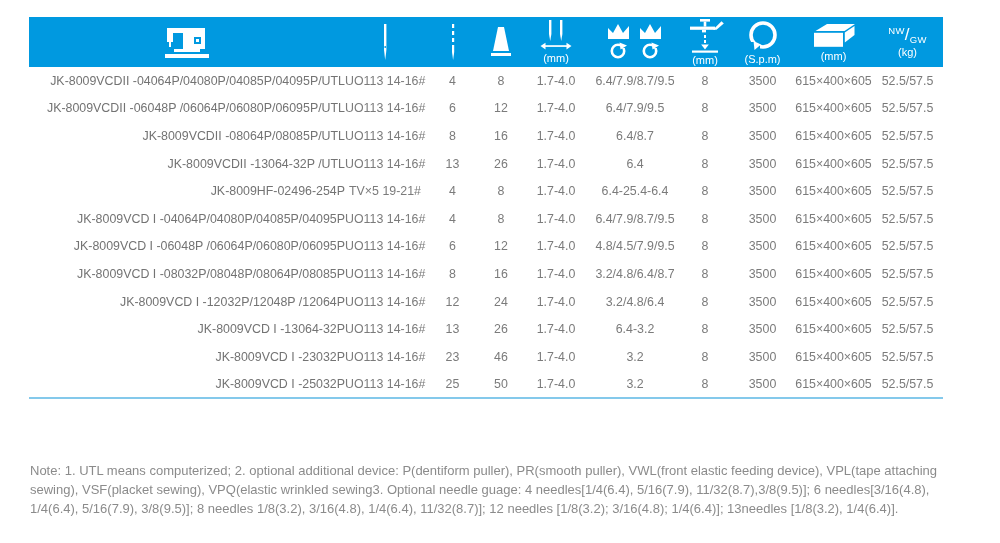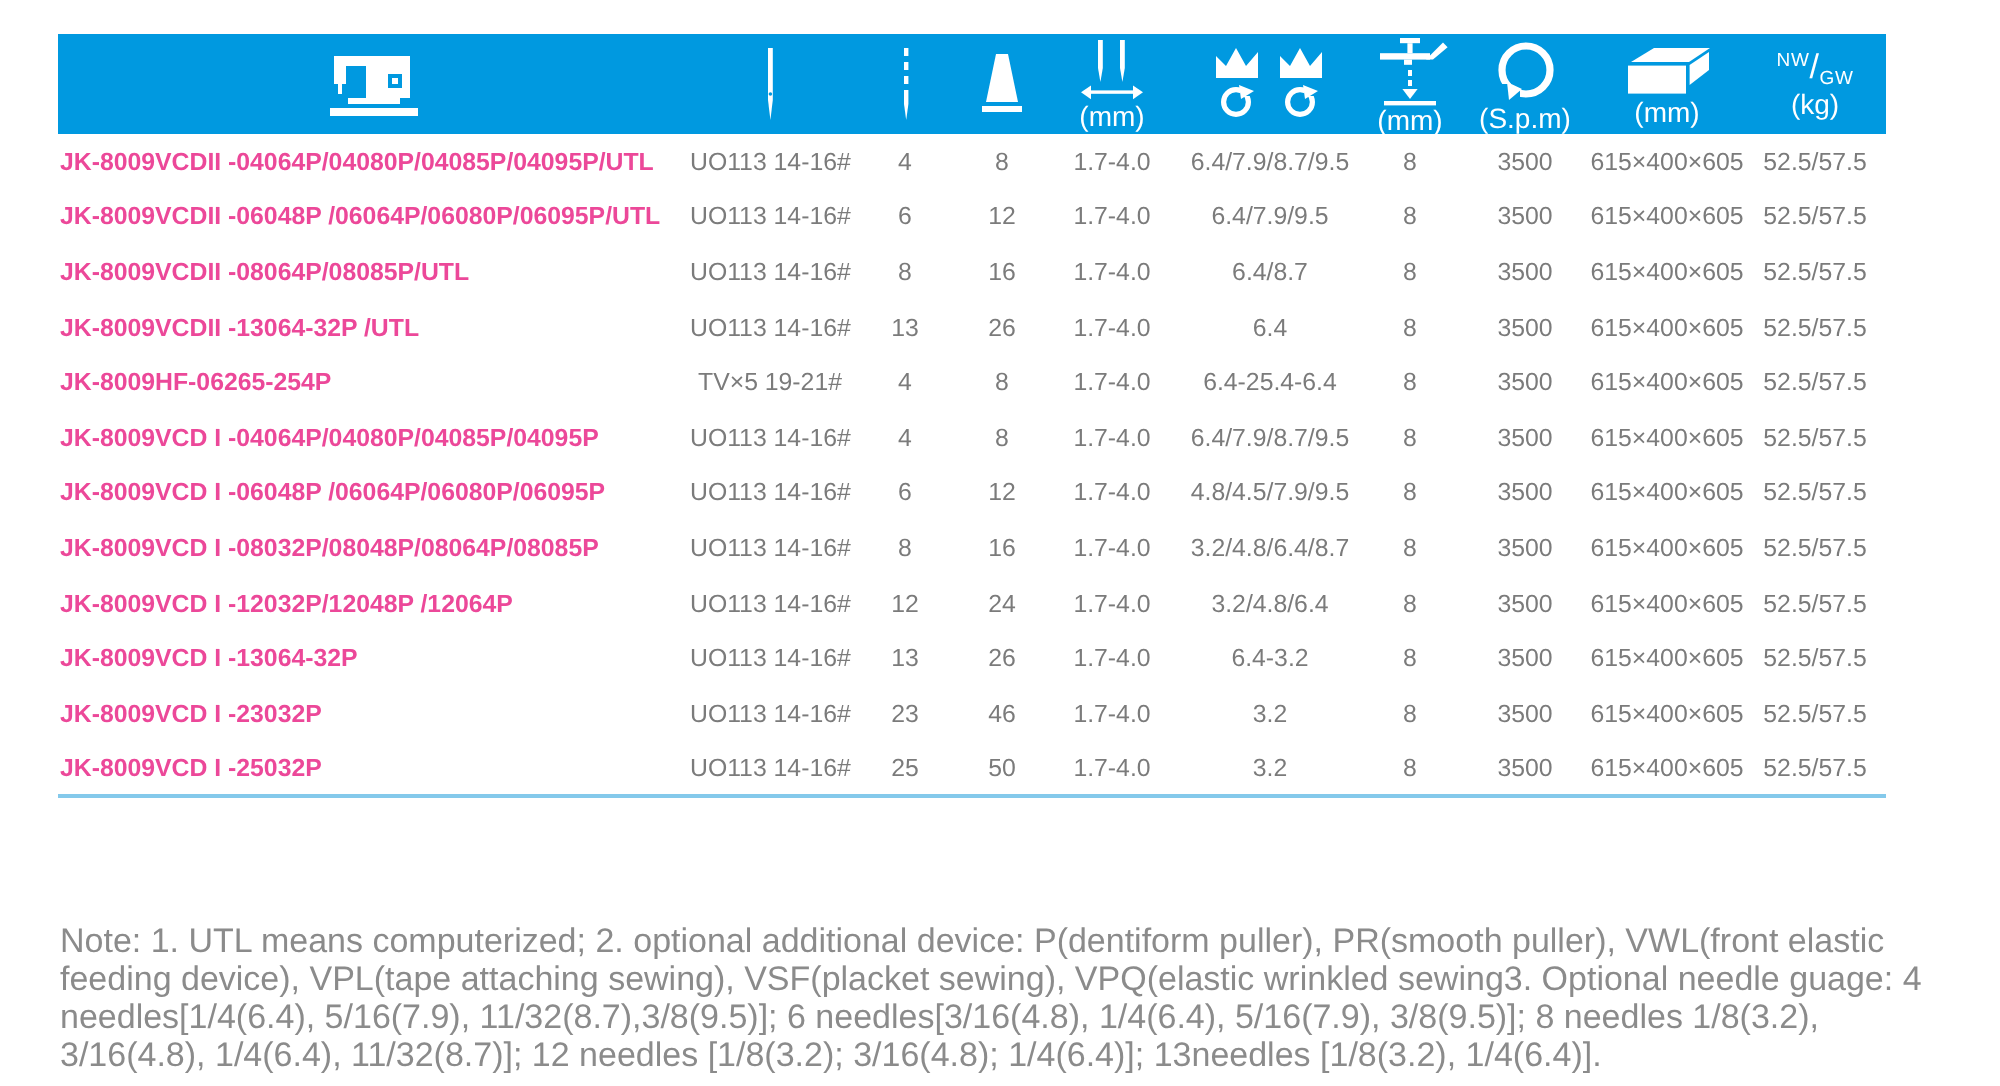"(mm)" .hsub { font-size: 14px -> 11px }
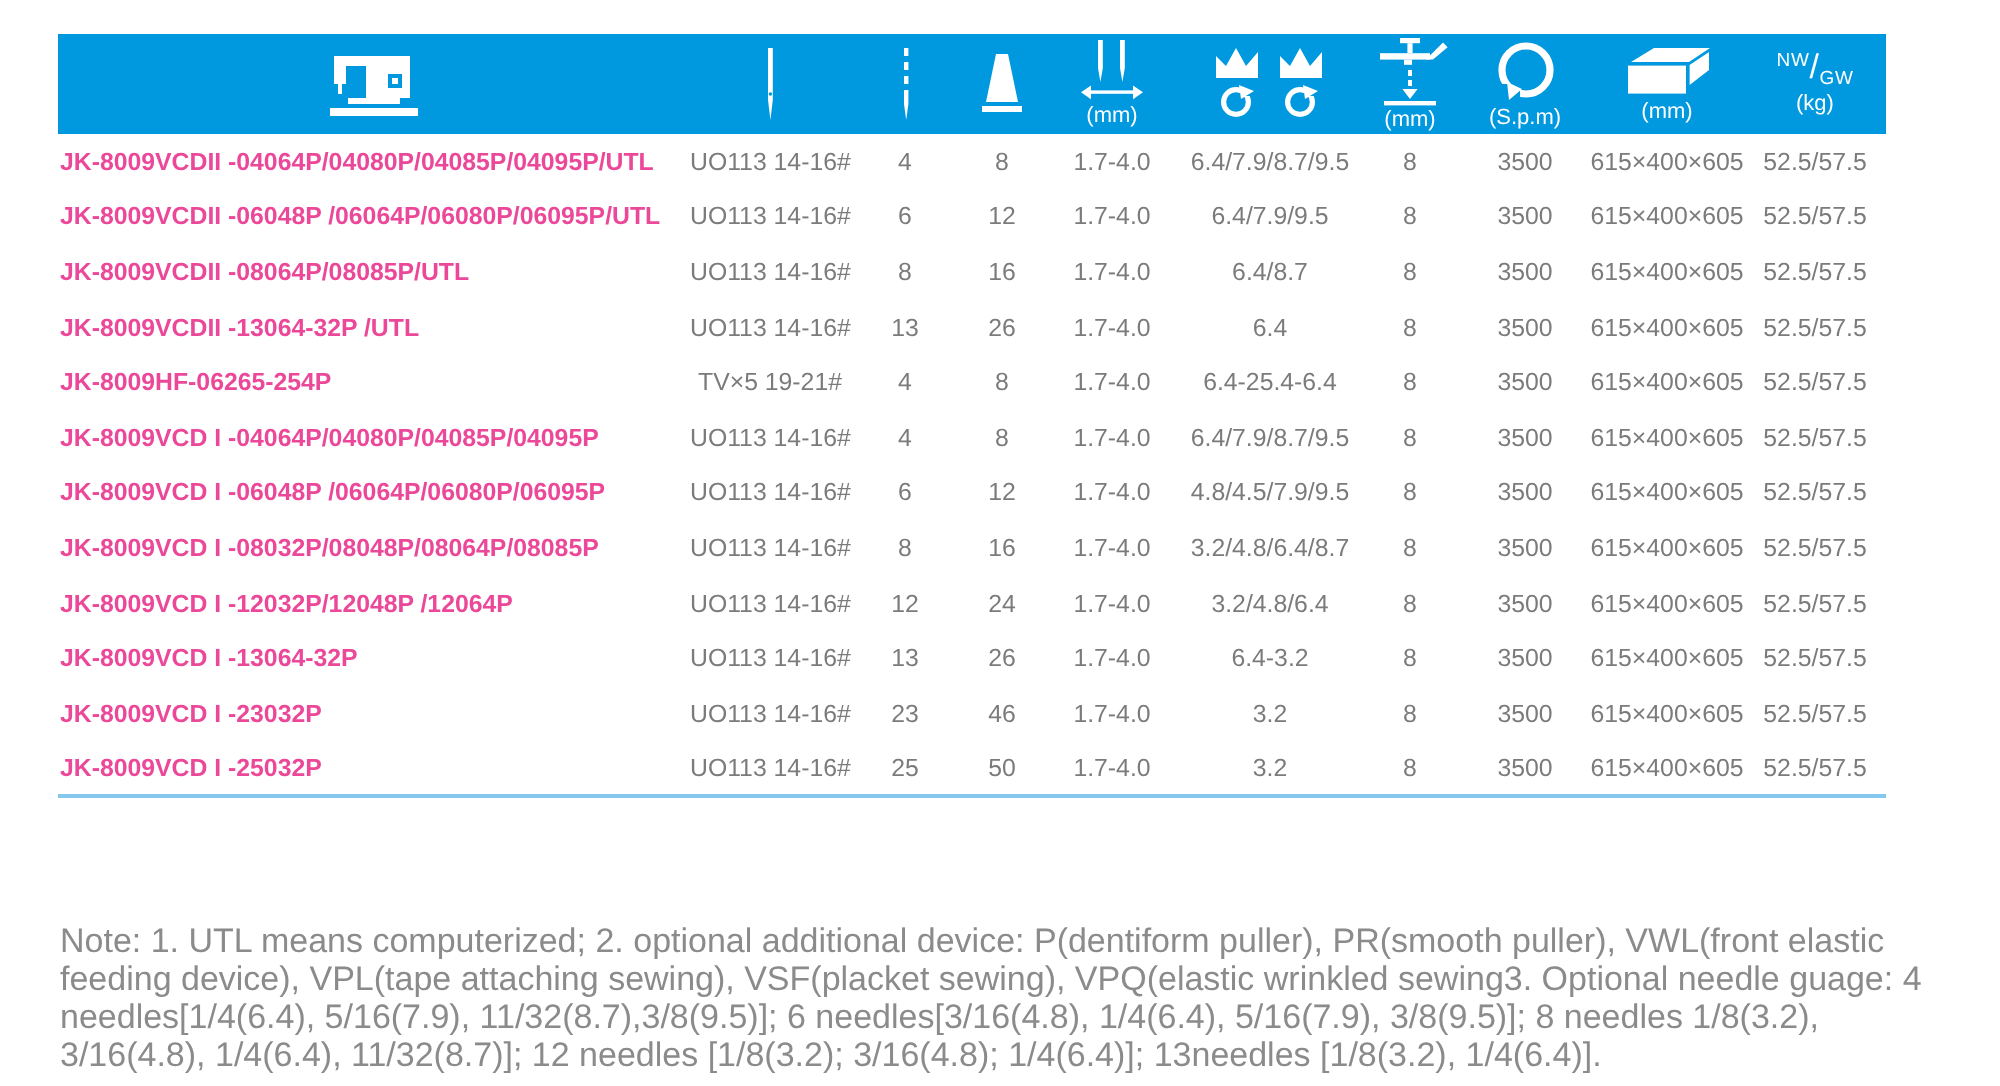"JK-8009VCDII" tbody td.model { color: #ec4899 -> #737373; font-weight: bold -> none; text-align: left -> right }
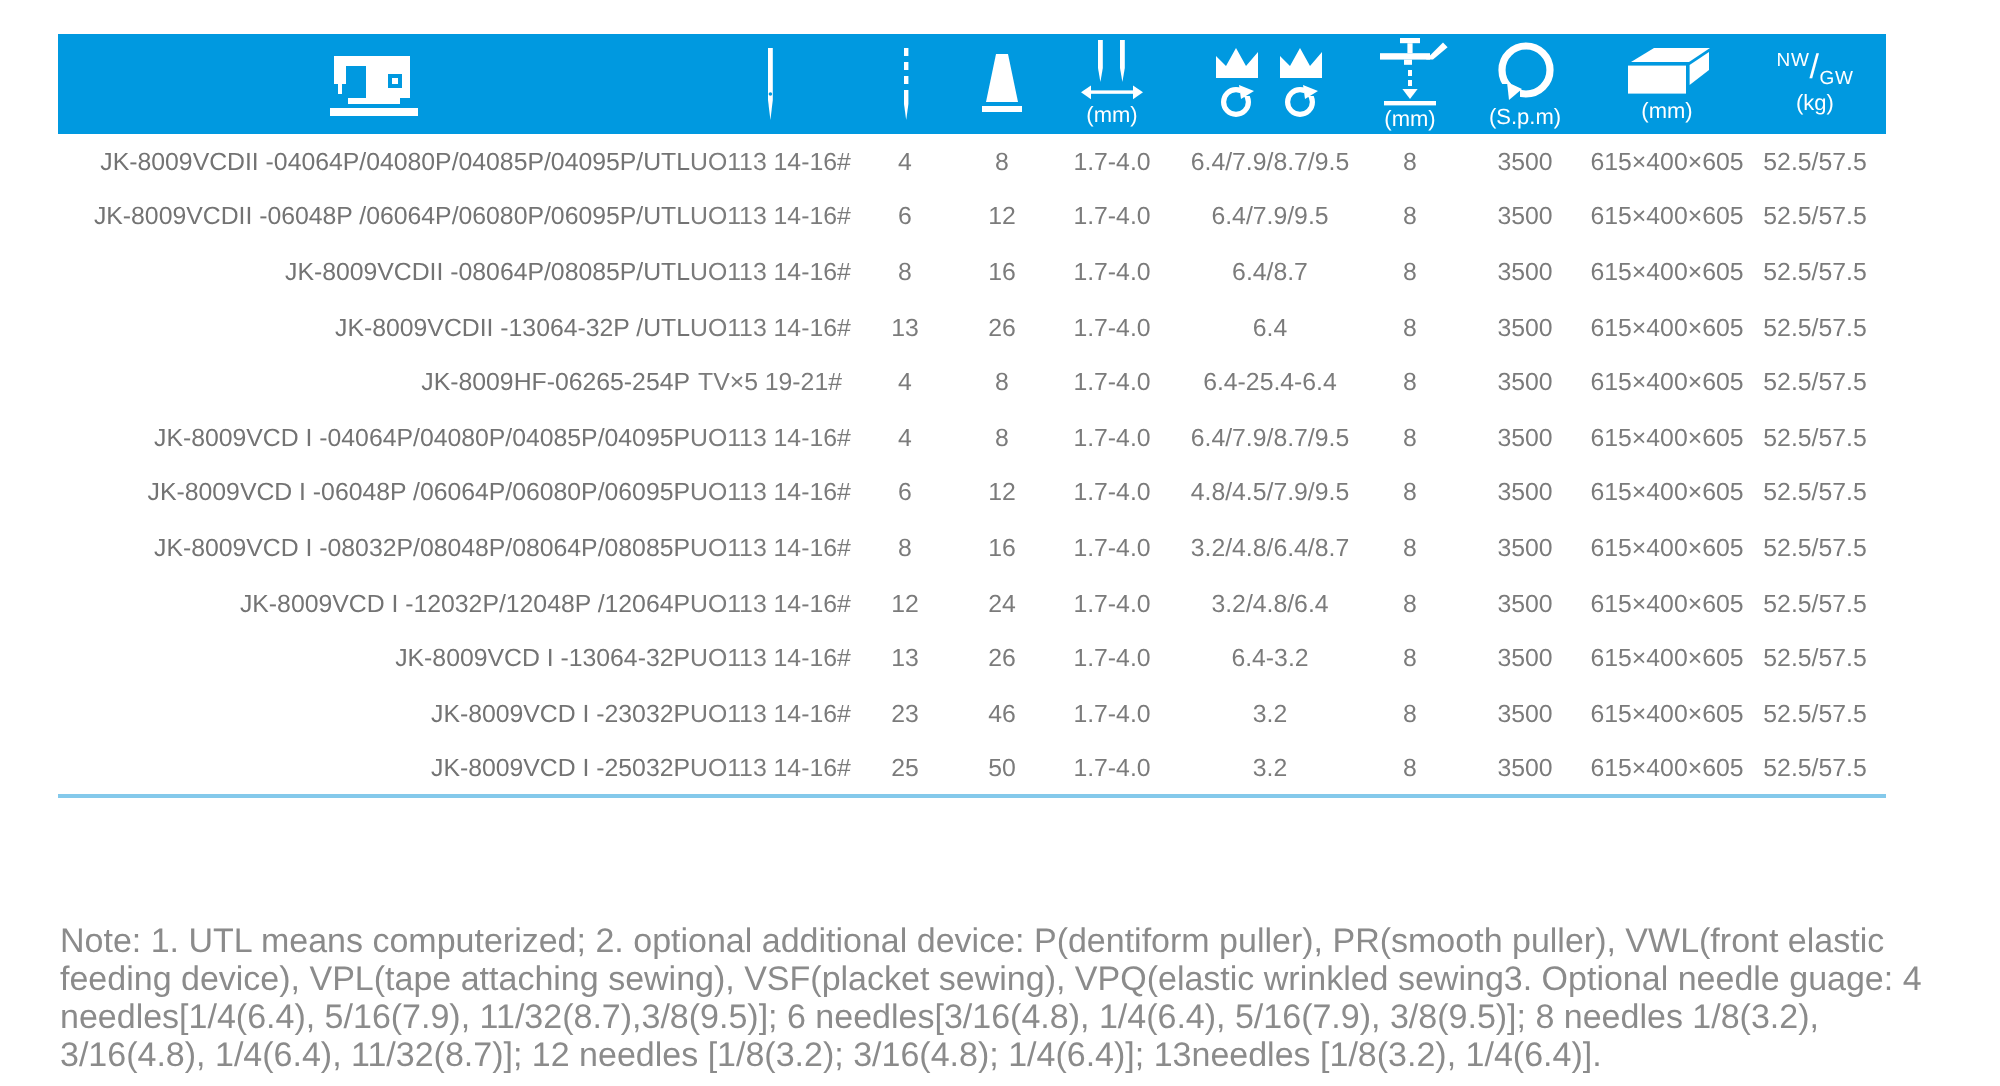"JK-8009HF-06265-254P" td.model { text: JK-8009HF-06265-254P -> JK-8009HF-02496-254P }
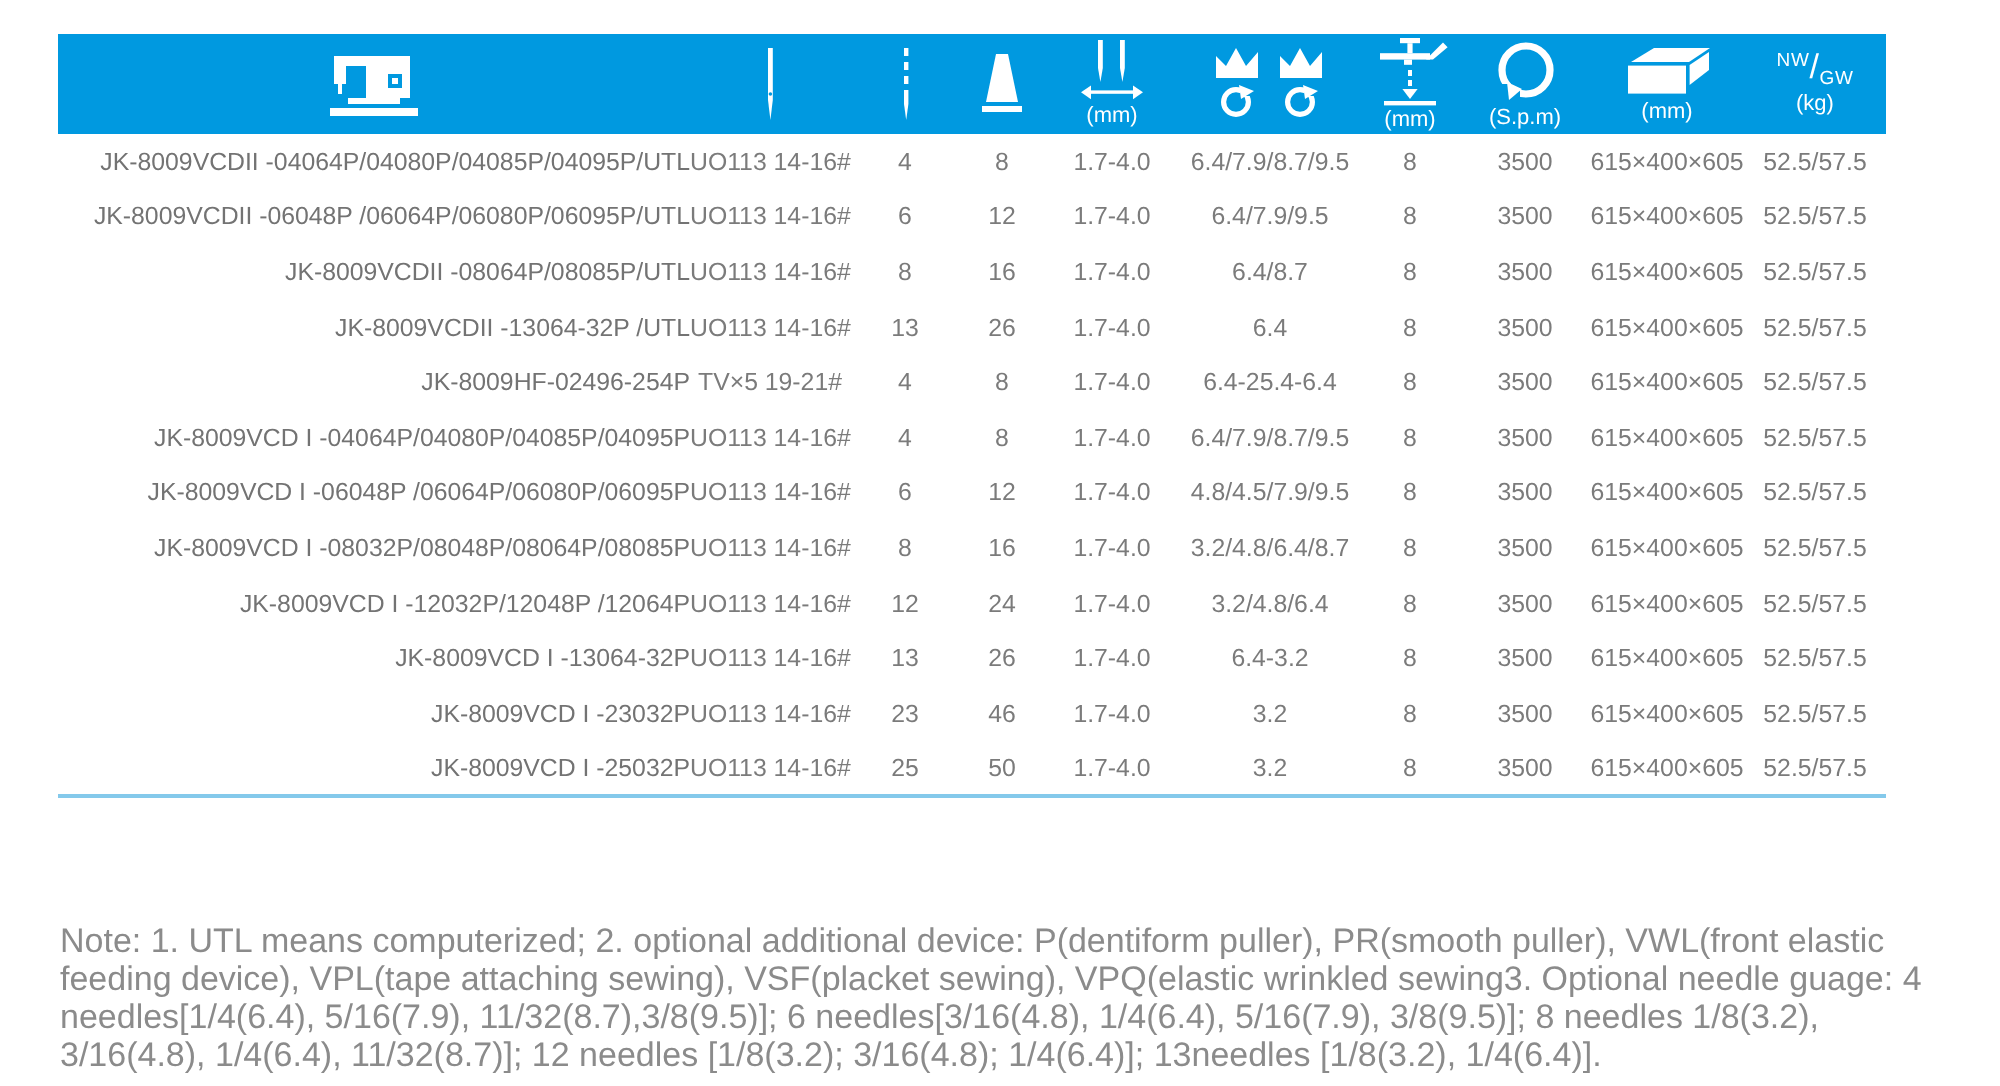"Note: 1. UTL means computerized;" .note { font-size: 17px -> 13px }
